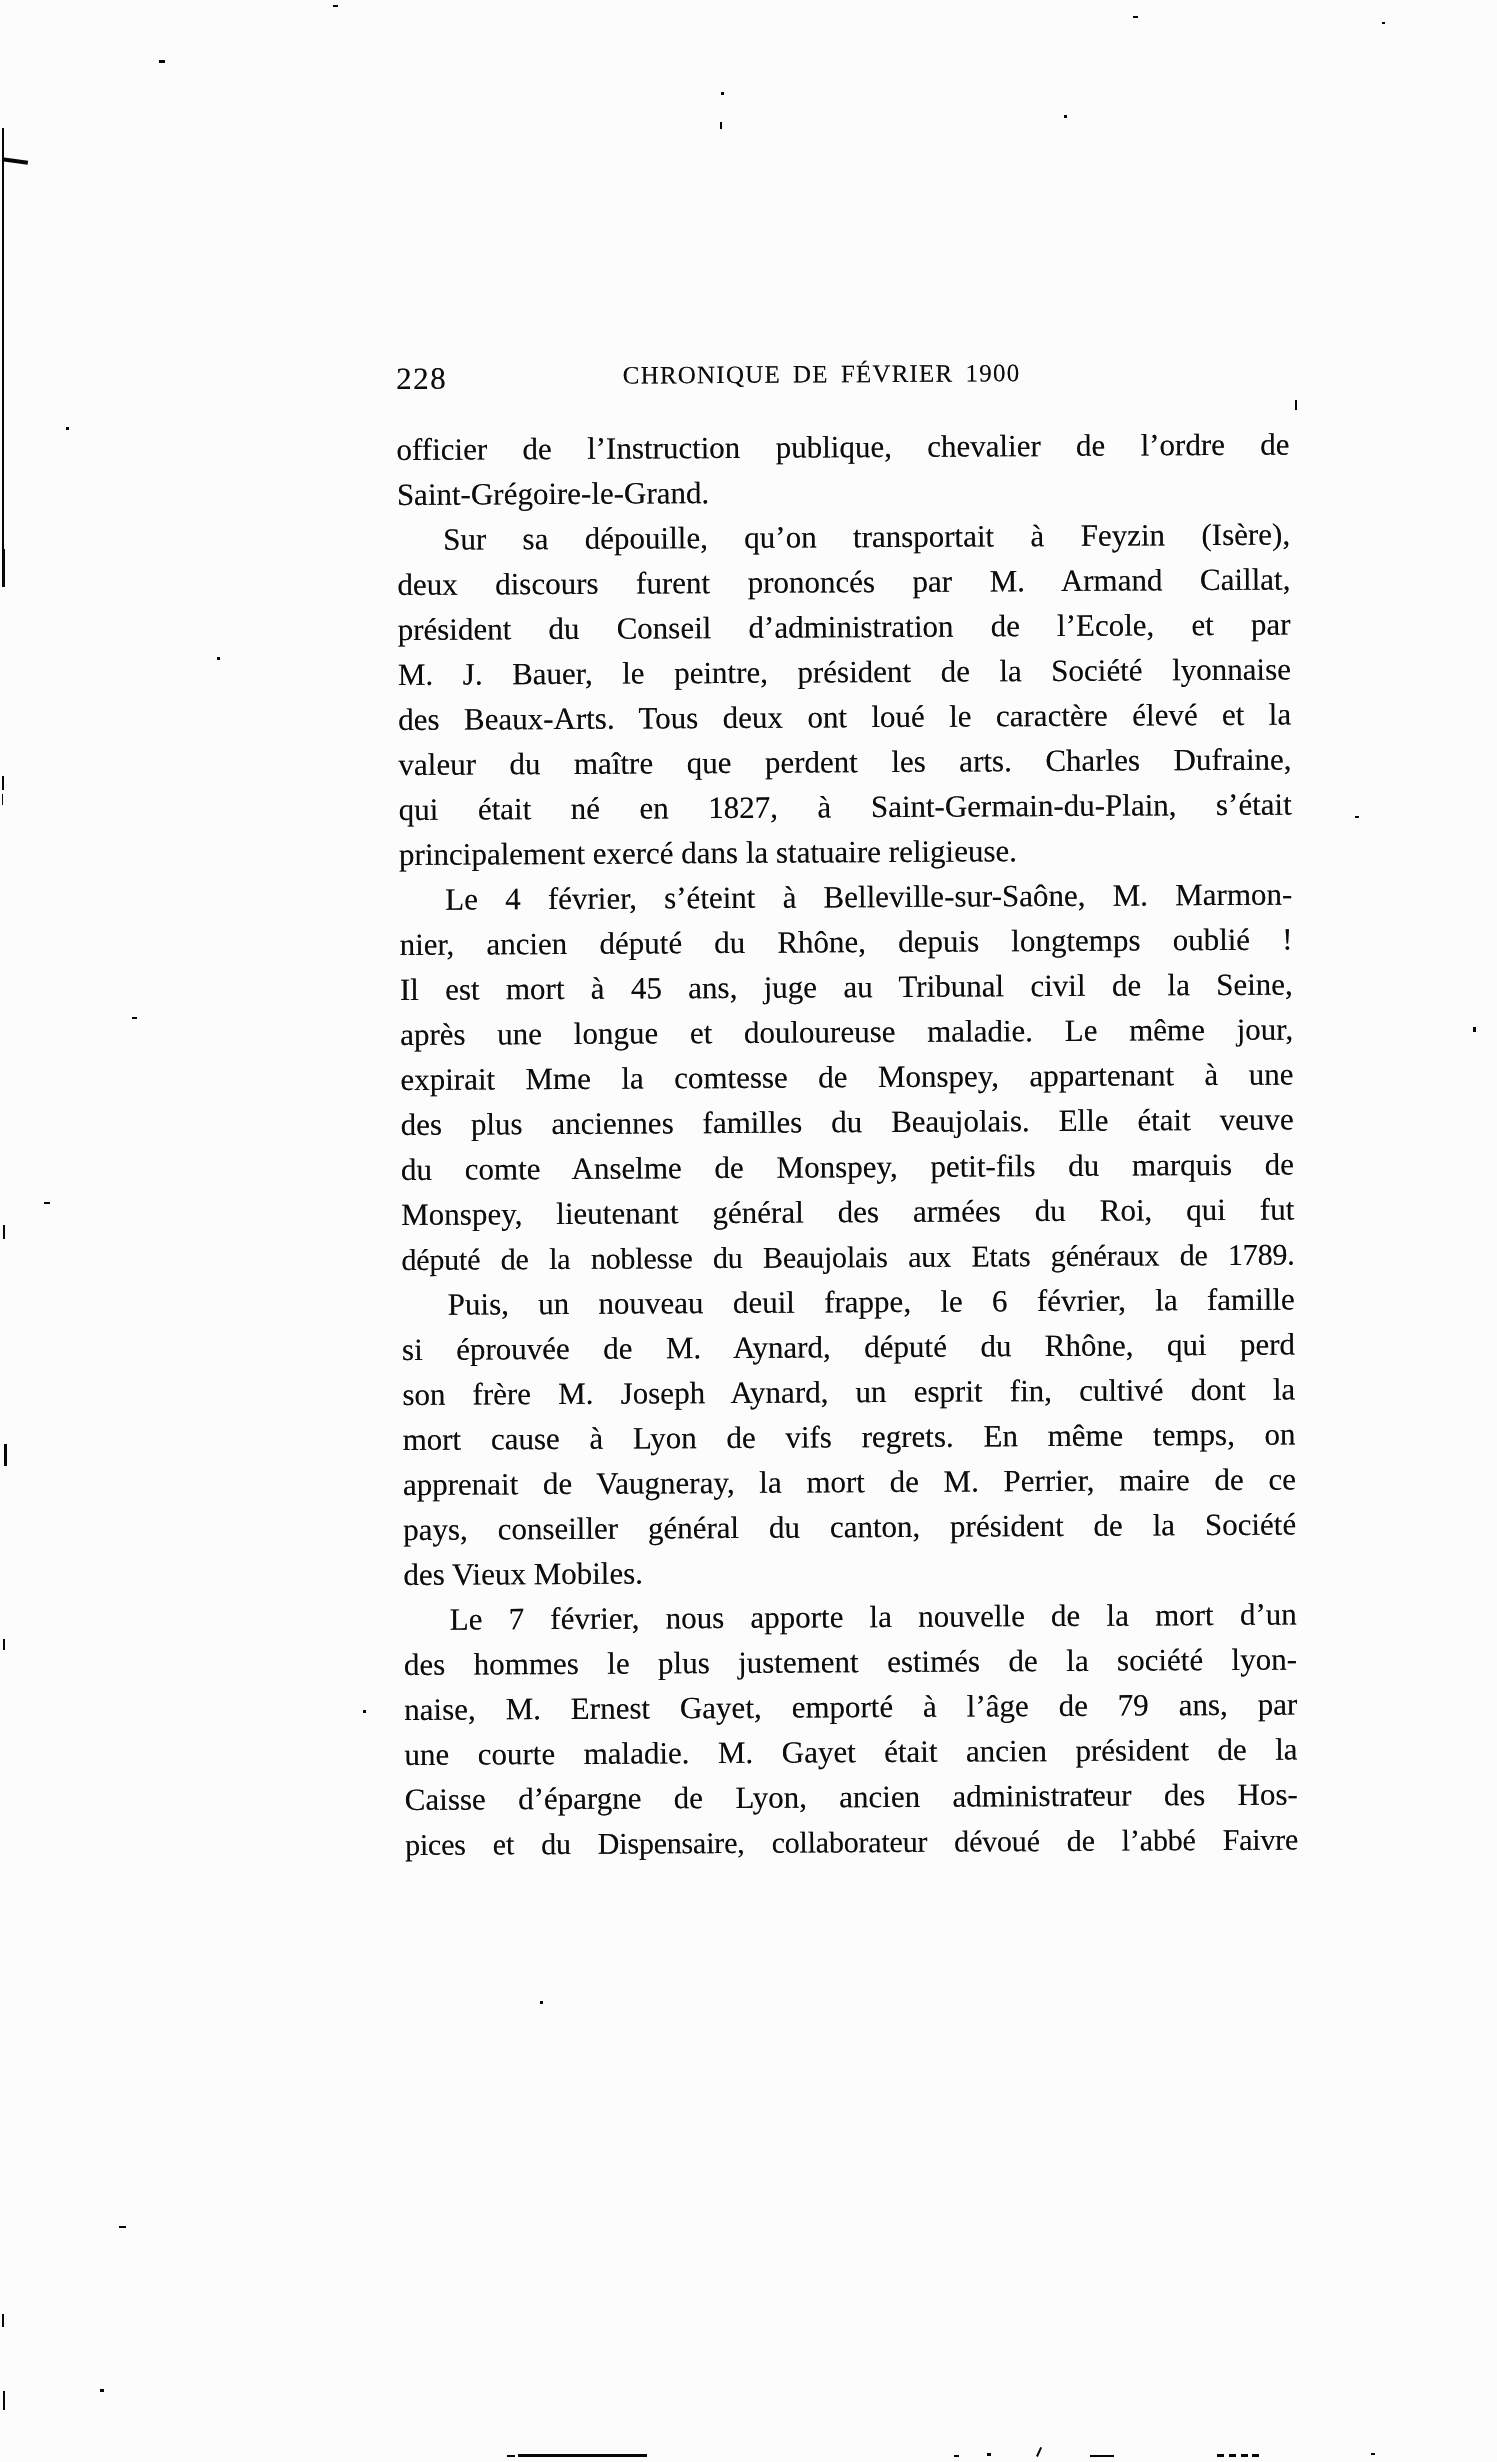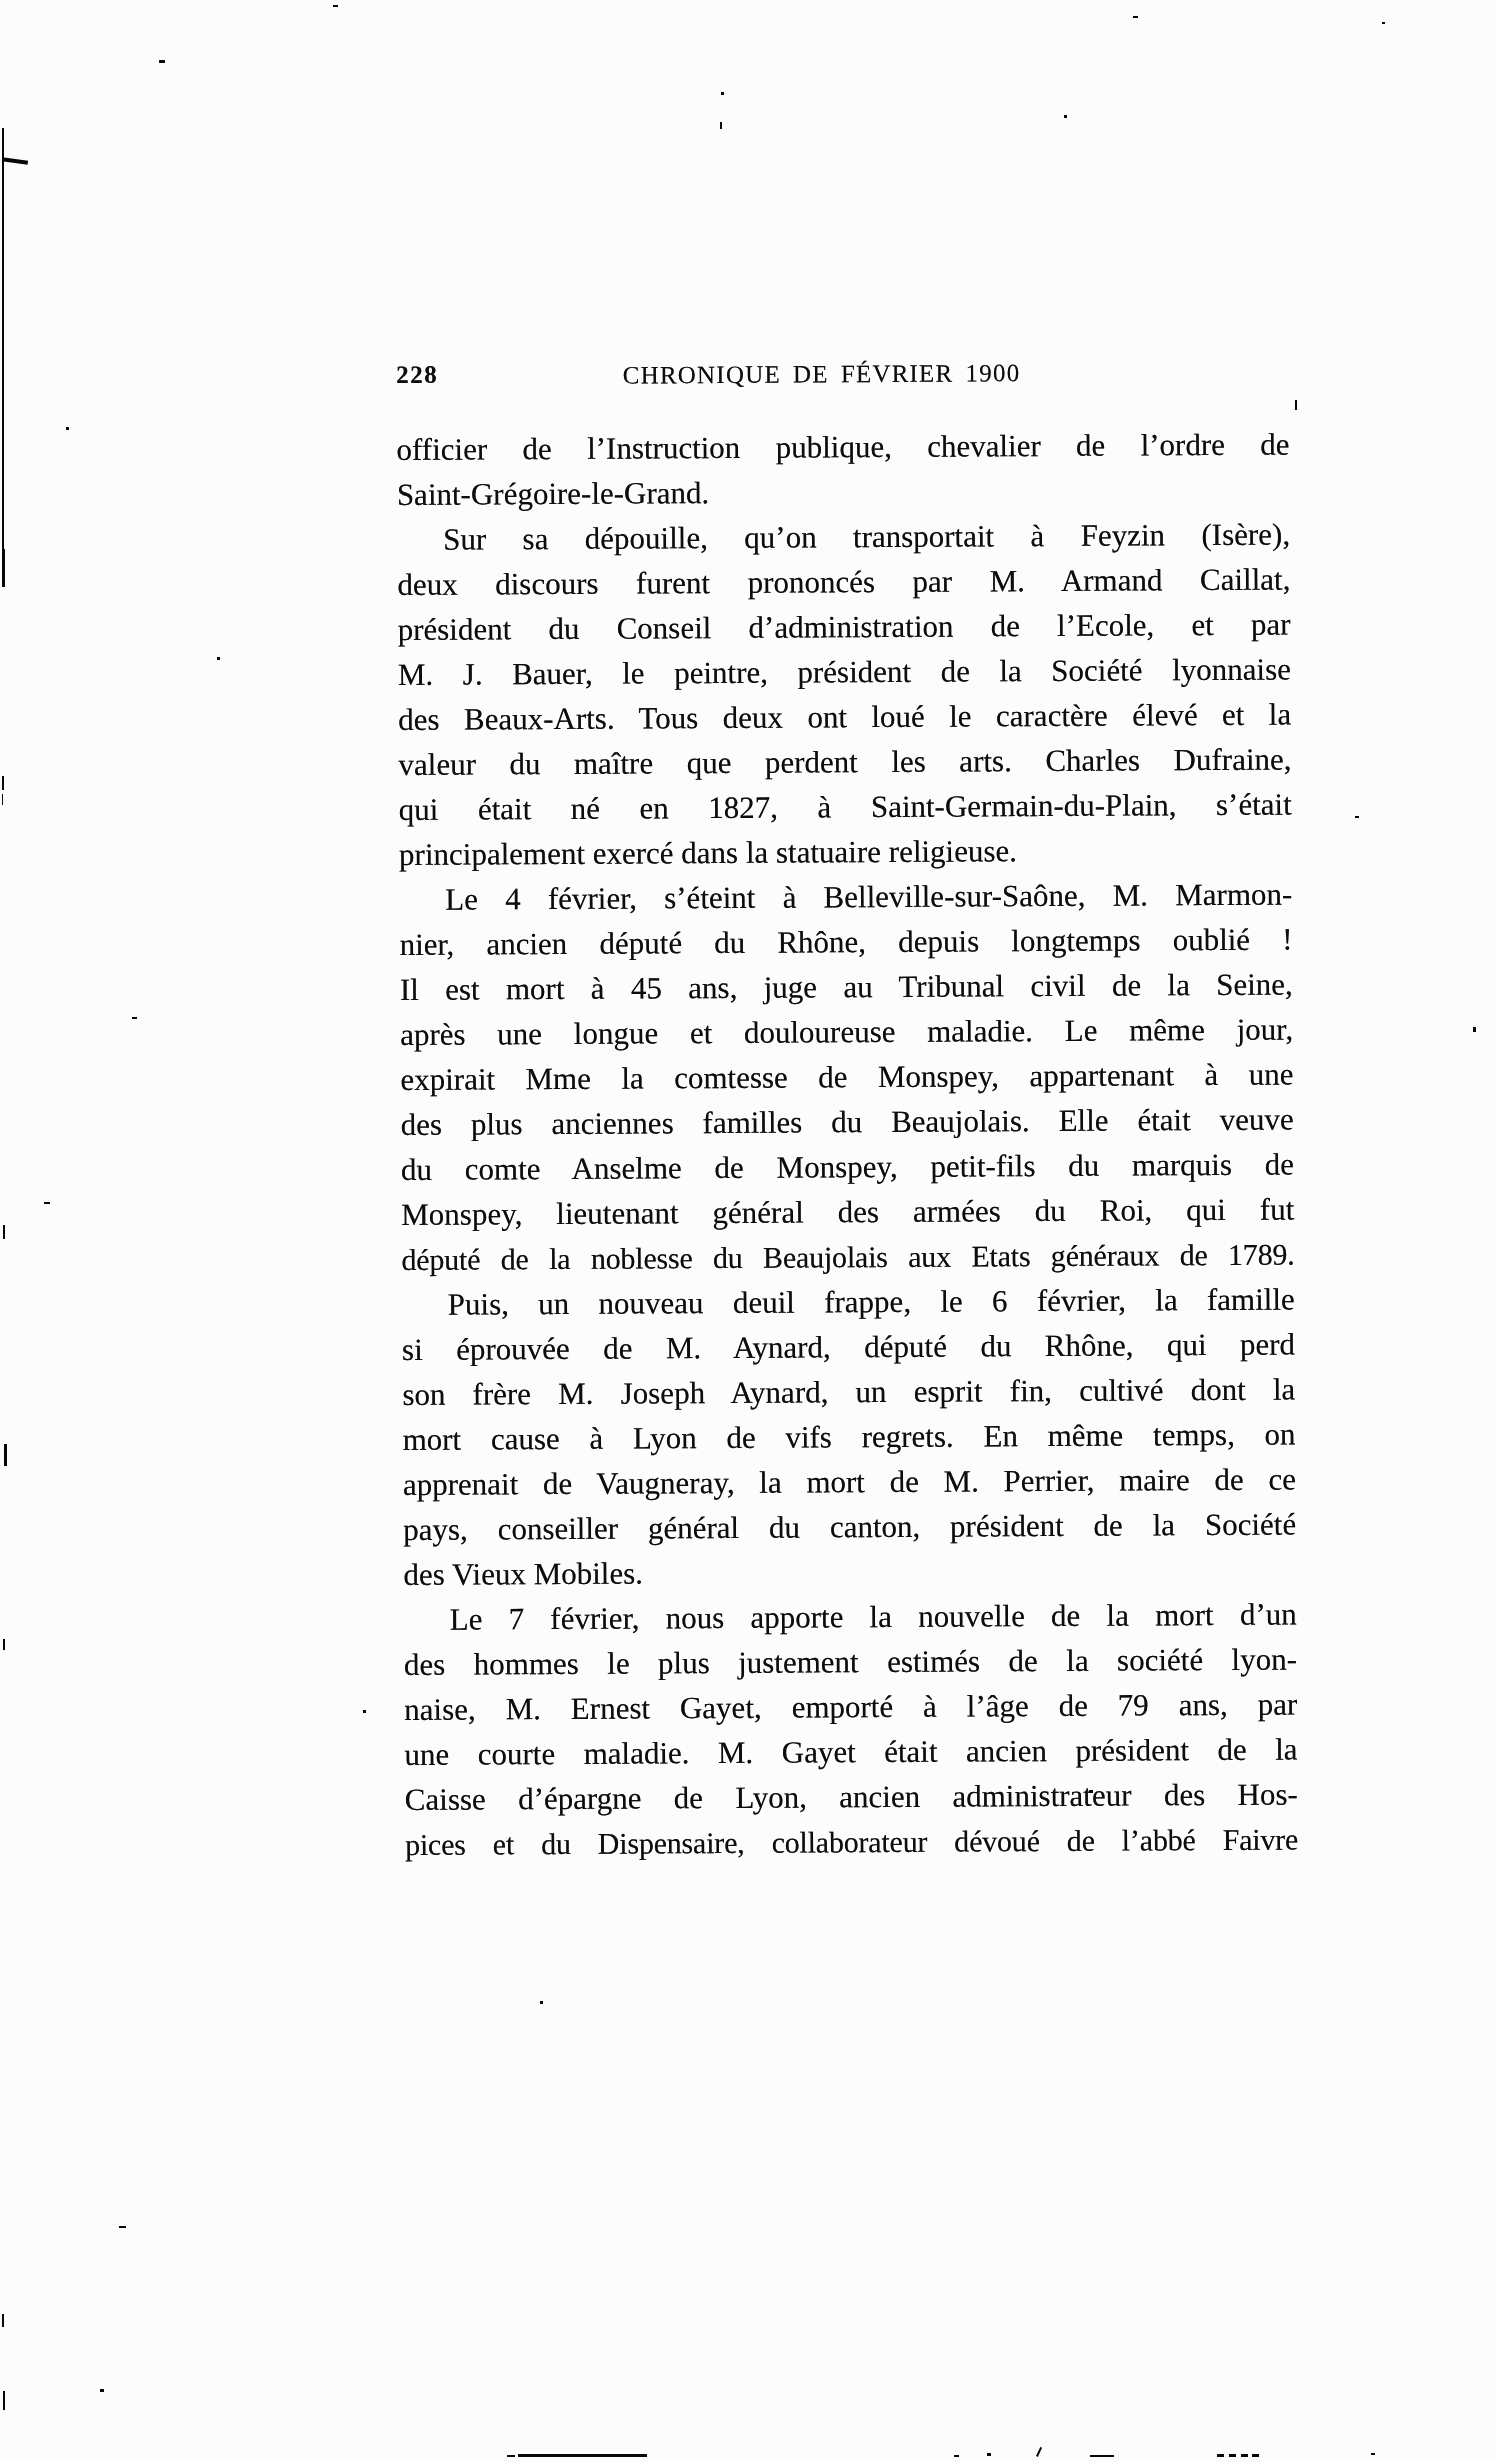"228" .pagenum { font-size: 25px -> 31px; font-weight: bold -> none }
